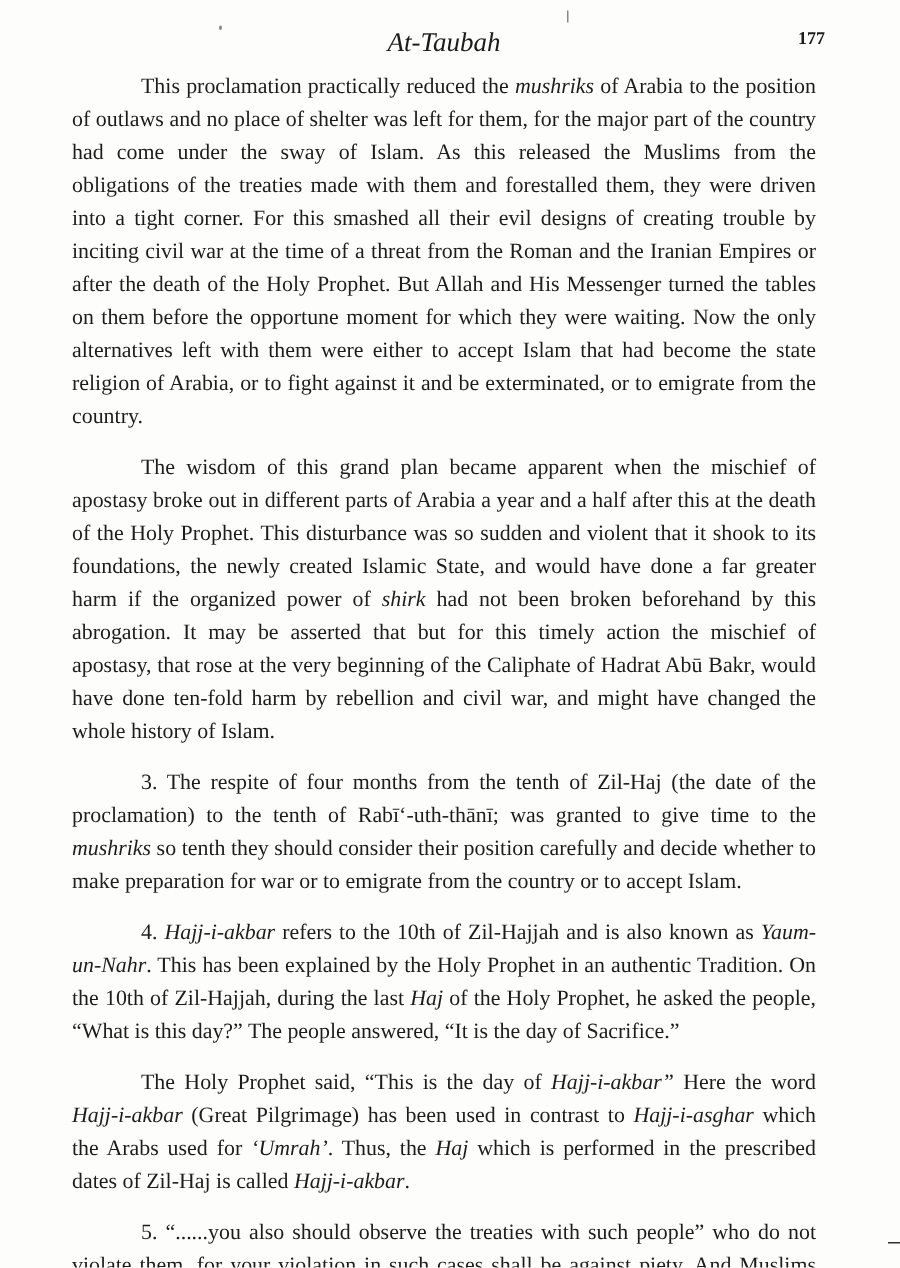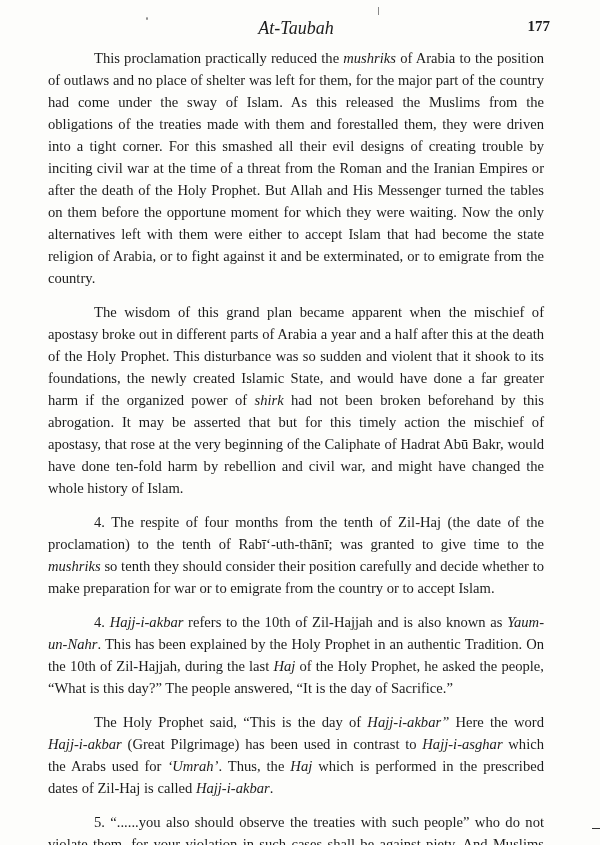"177" .page-number { font-size: 15px -> 12px }
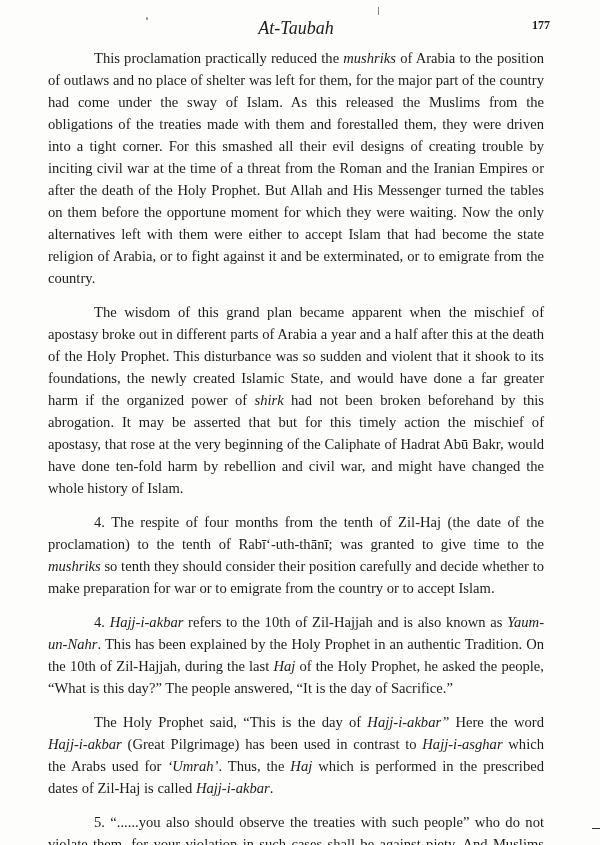"4. The respite of four" span { text: 4 -> 3 }
